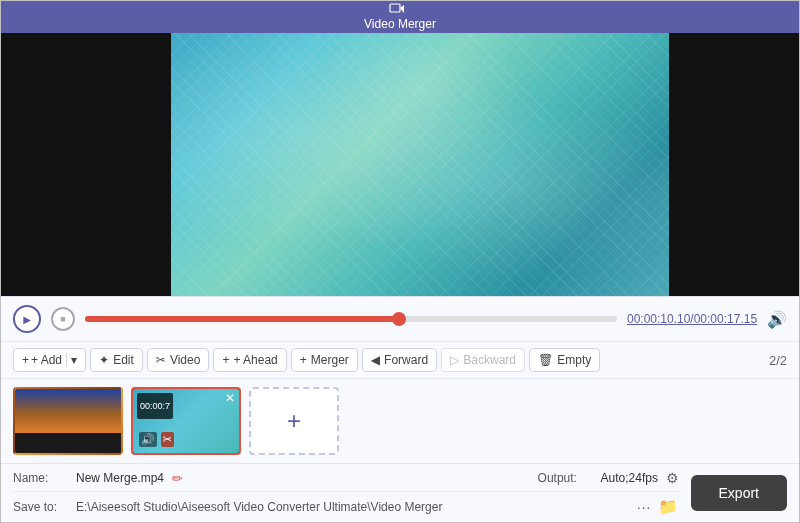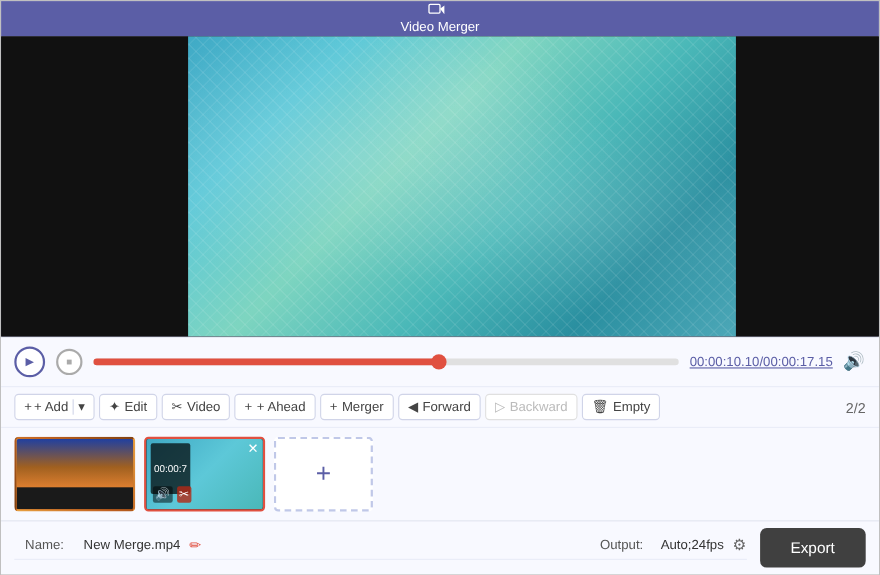"00:00:7" .thumb2-time { padding: 18px 3px -> 8px 3px }
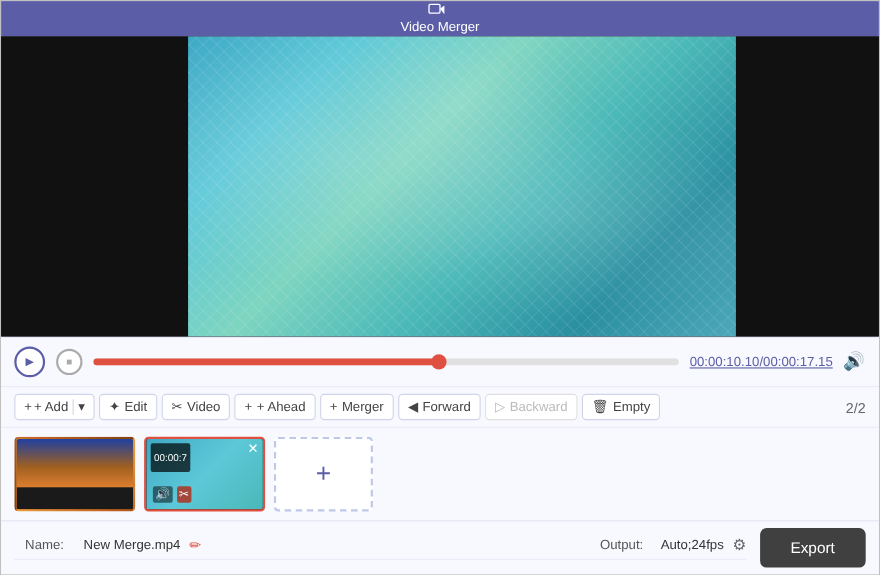"Name:" .bottom-name-row, .bottom-save-row { text-align: center -> none }
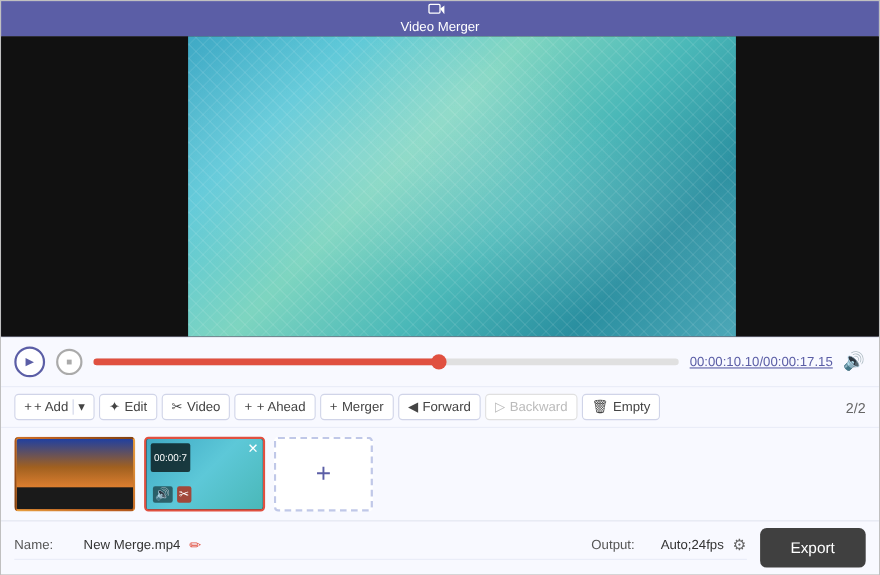"Save to:" div.bottom-save-row { html: none -> <div> <span>Save to:</span> <span>E:\Aiseesoft Studio\Aiseesoft Video Converter Ultimate\Video Merger</span> <span>···</span> <span>📁</span> </div> }
